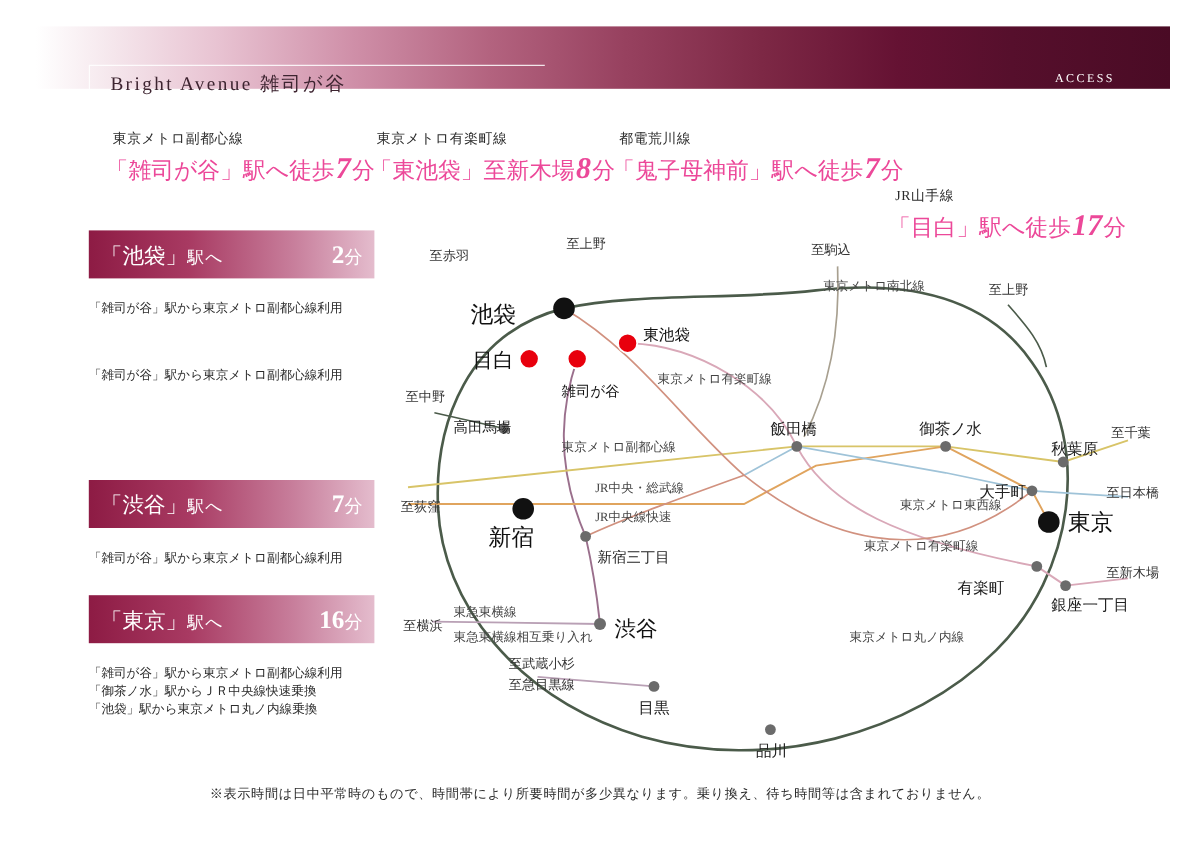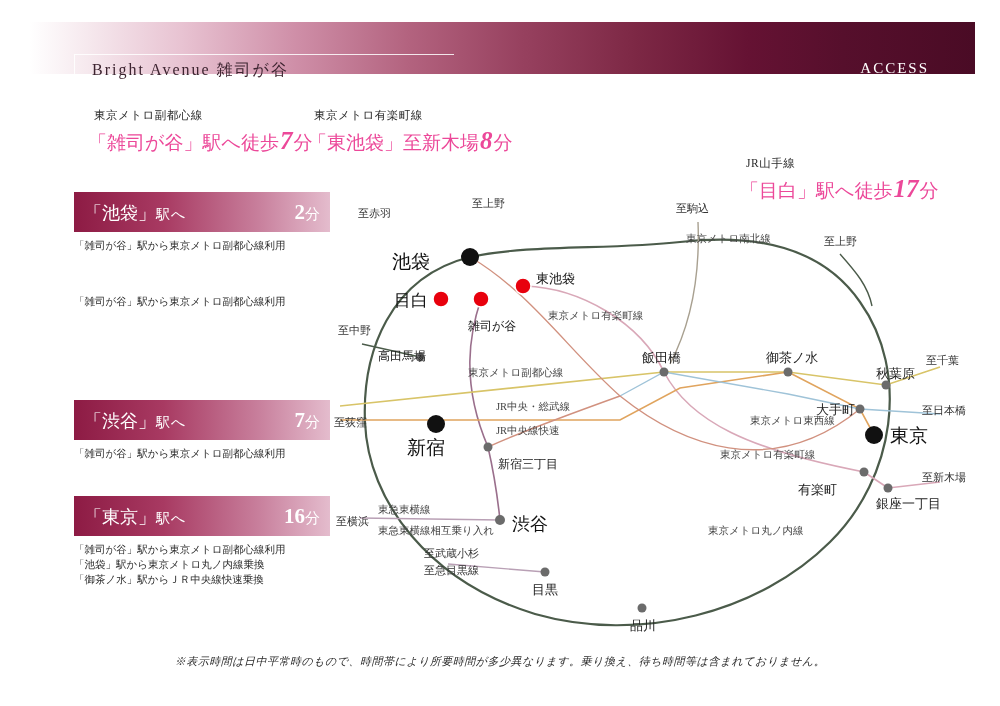"ACCESS" #header-access { font-size: 15px -> 10px }
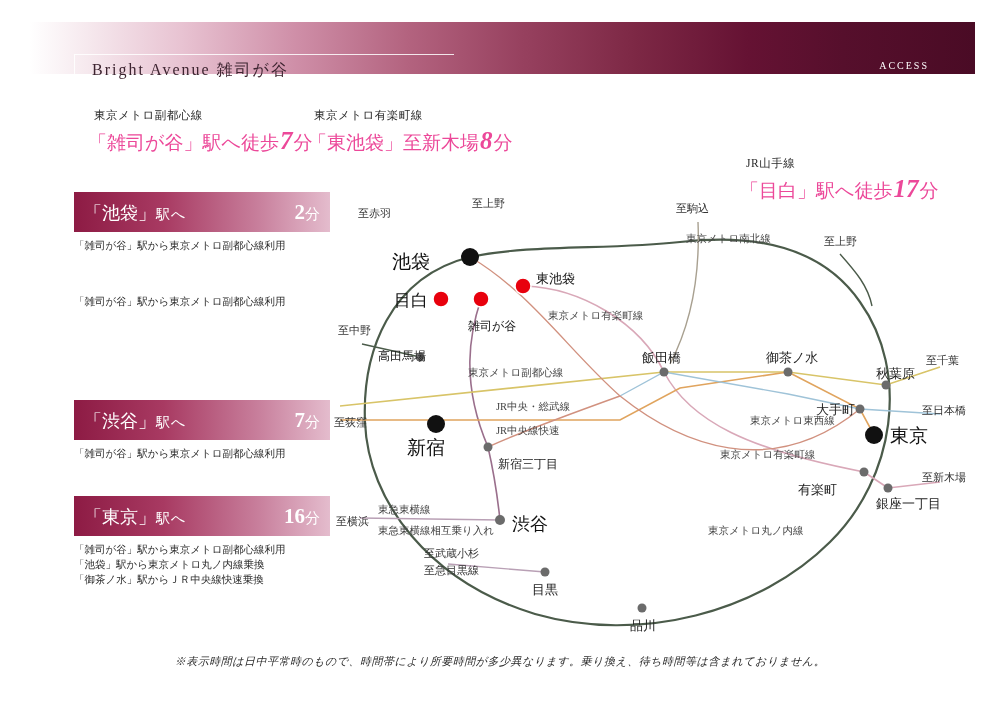"都電荒川線" div.walk-item { html: none -> <div> <div>都電荒川線</div> <div> <span>「鬼子母神前」駅へ徒歩</span><span>7</span><span>分</span> </div> </div> }
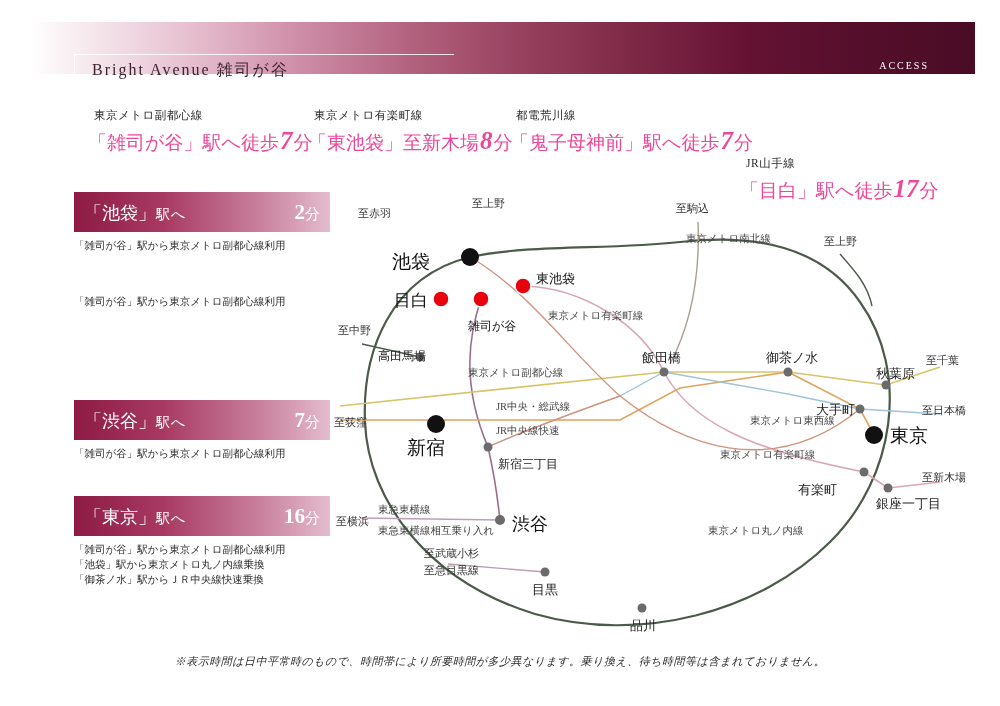"「池袋」駅へ" .station-block { width: 256px -> 238px }
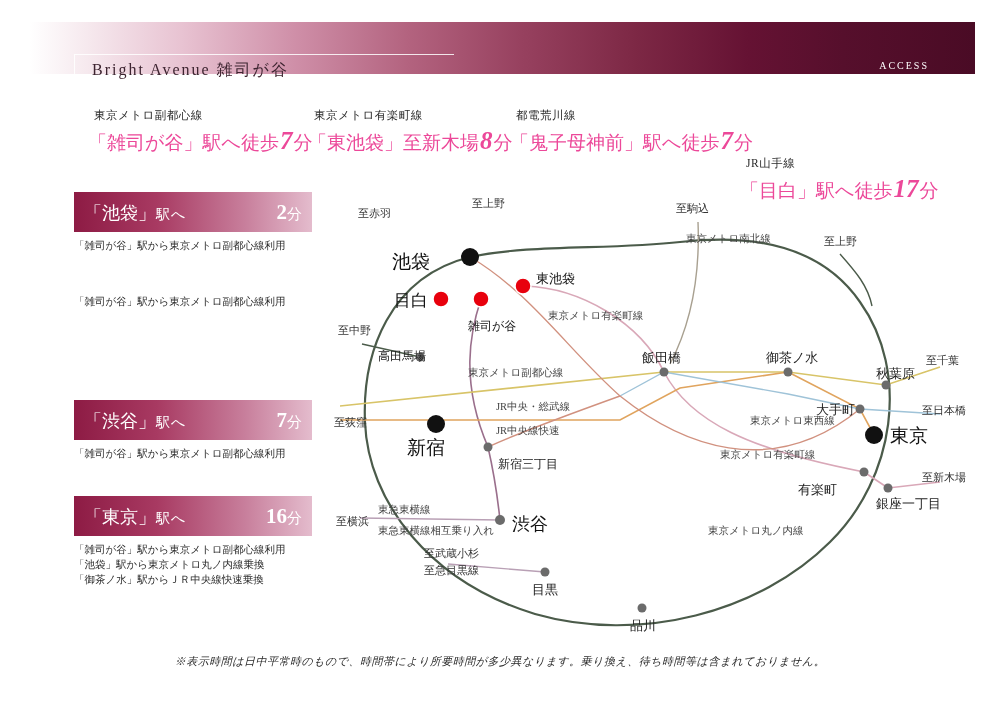"「雑司が谷」駅から東京メトロ副都心線利用" .station-notes { margin-top: 6px -> 18px }
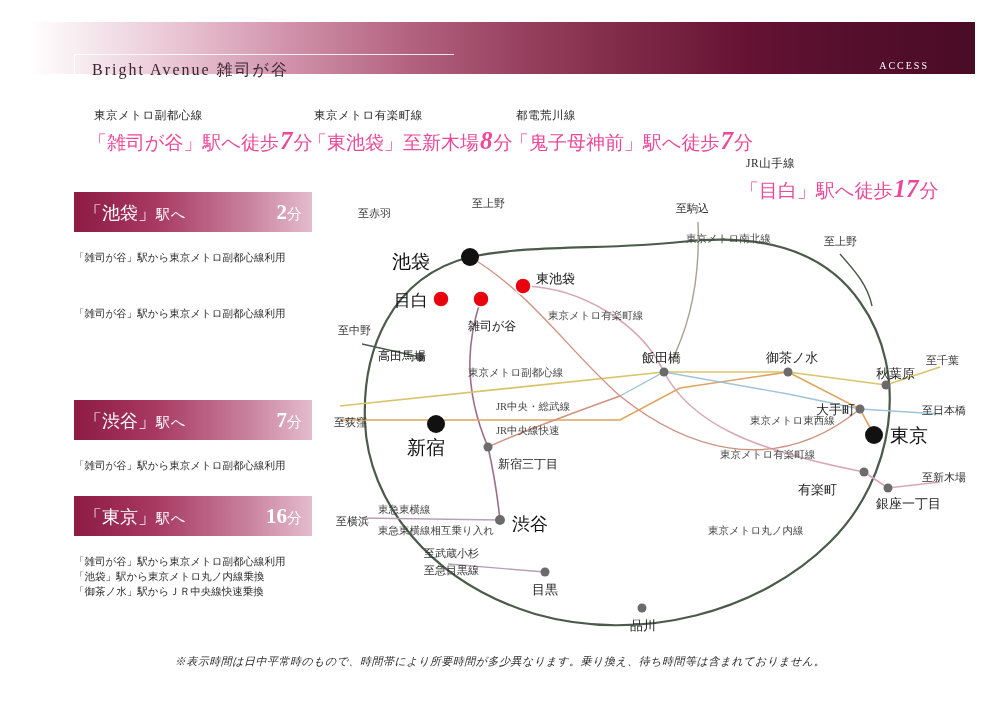"「池袋」駅から東京メトロ丸ノ内線乗換" div.station-note { order: before "「御茶ノ水」駅からＪＲ中央線快速乗換" -> after "「御茶ノ水」駅からＪＲ中央線快速乗換" }
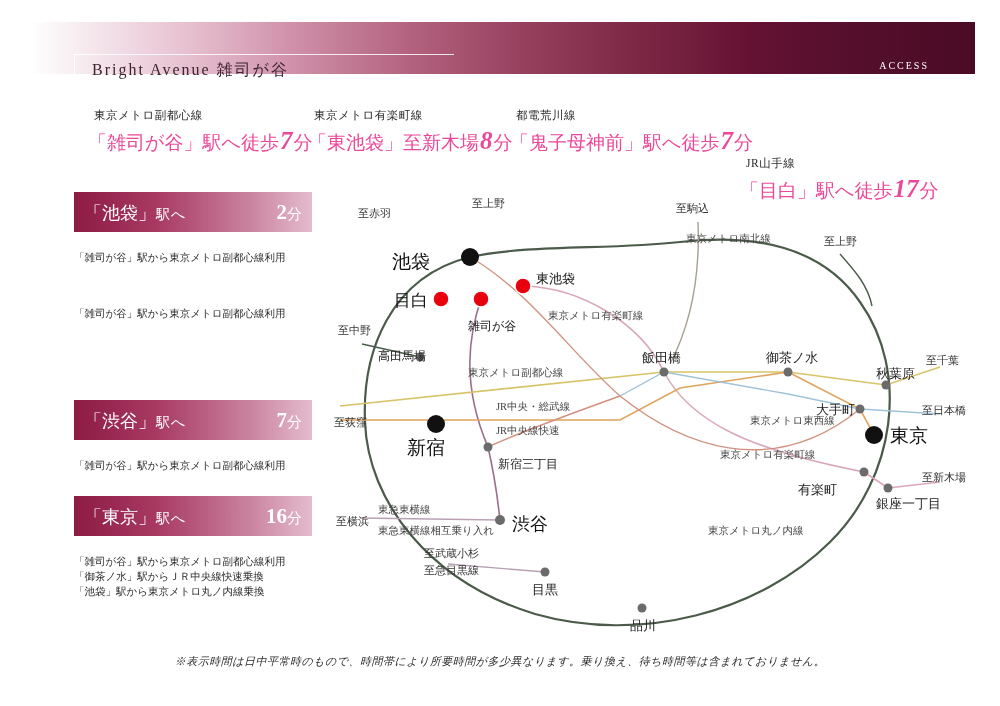"※表示時間は日中平常時のもので、時間帯により所要時間が多少異なります。乗り換え、" #footnote { font-style: italic -> none }
